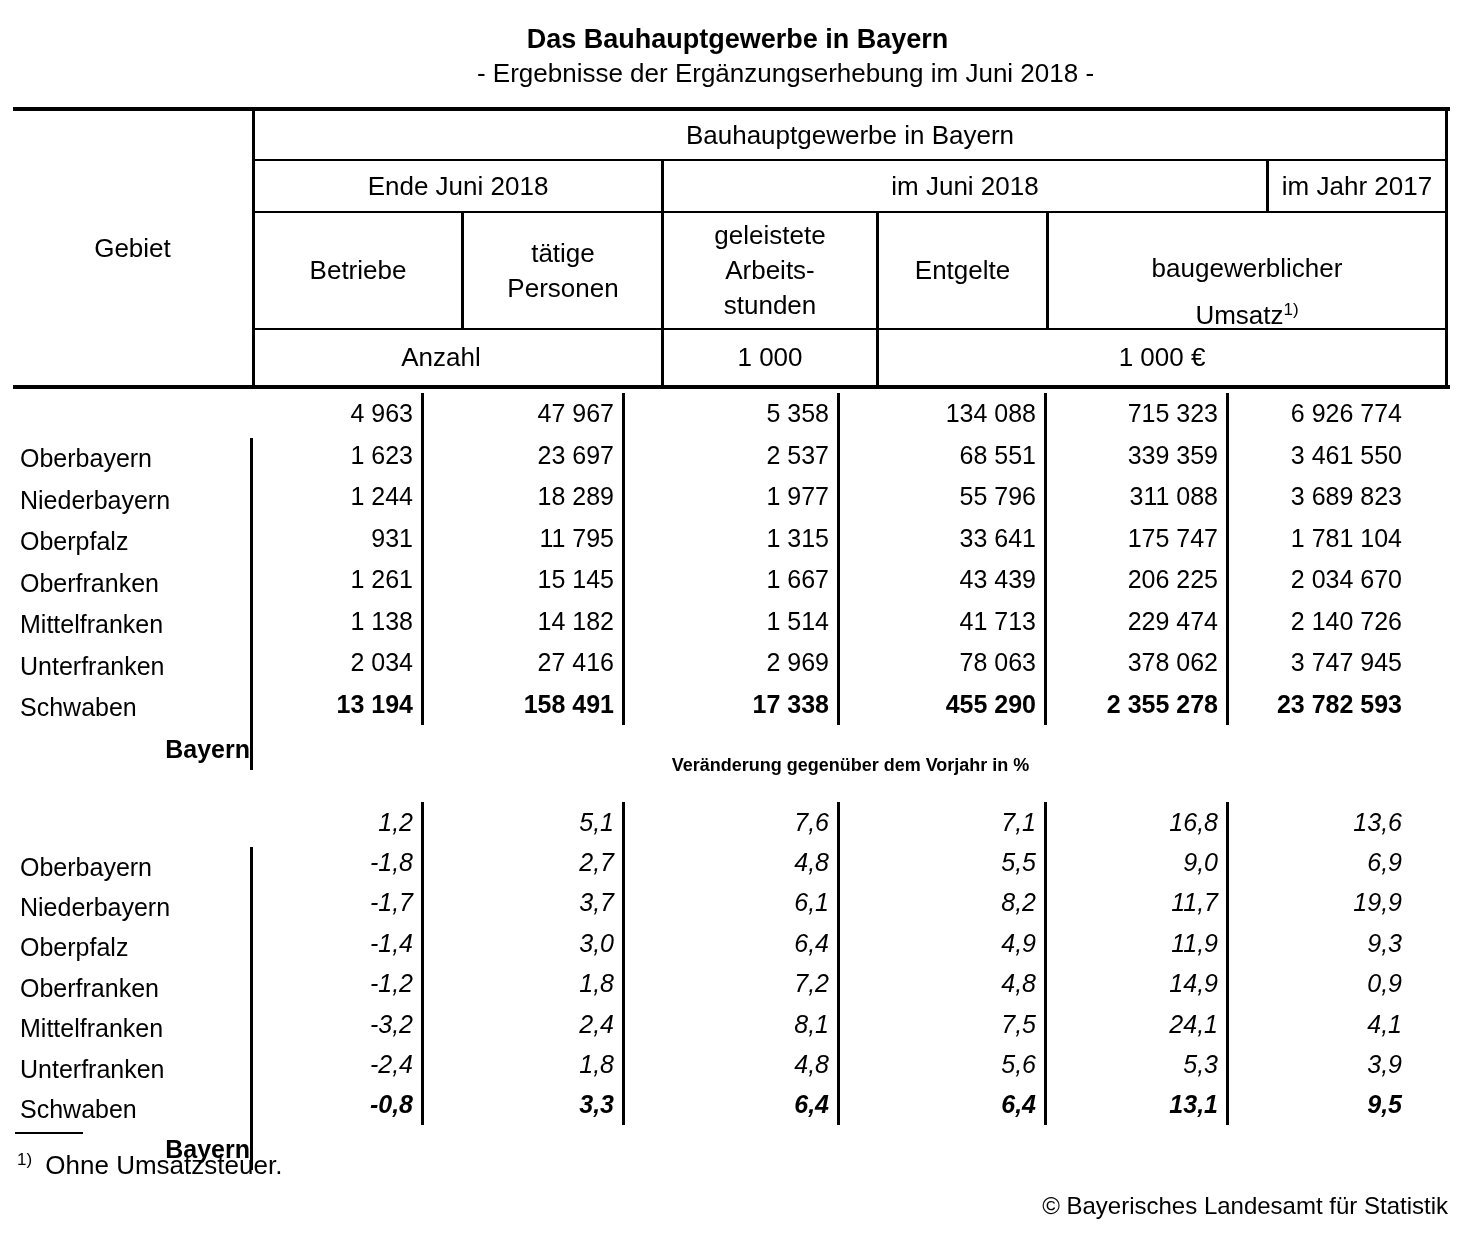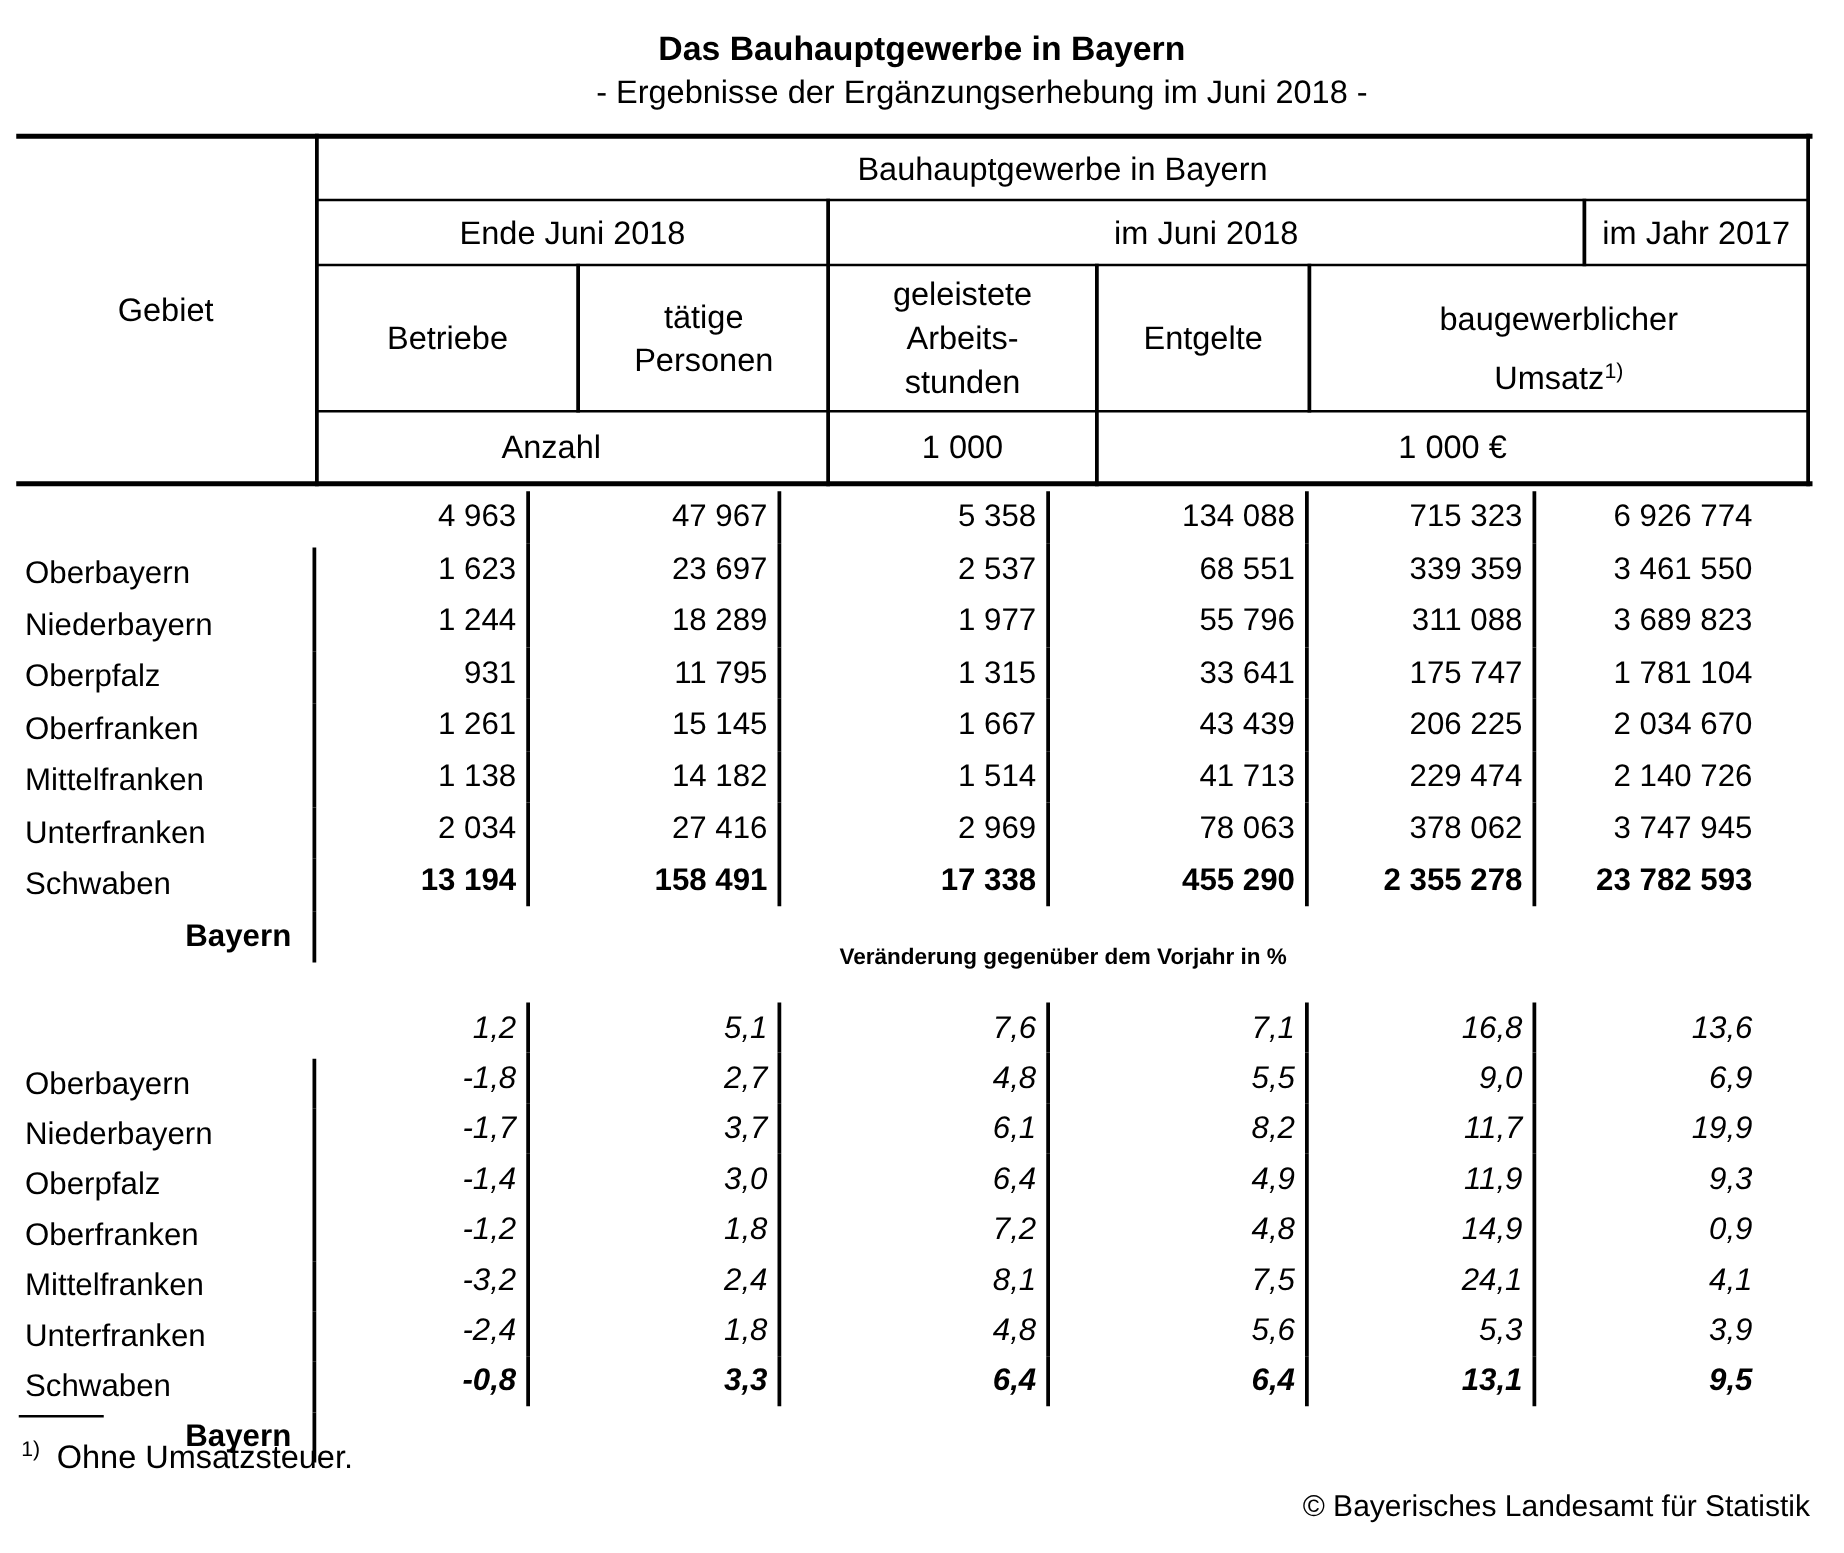"baugewerblicher" div.hcell { top: 213px -> 226px }
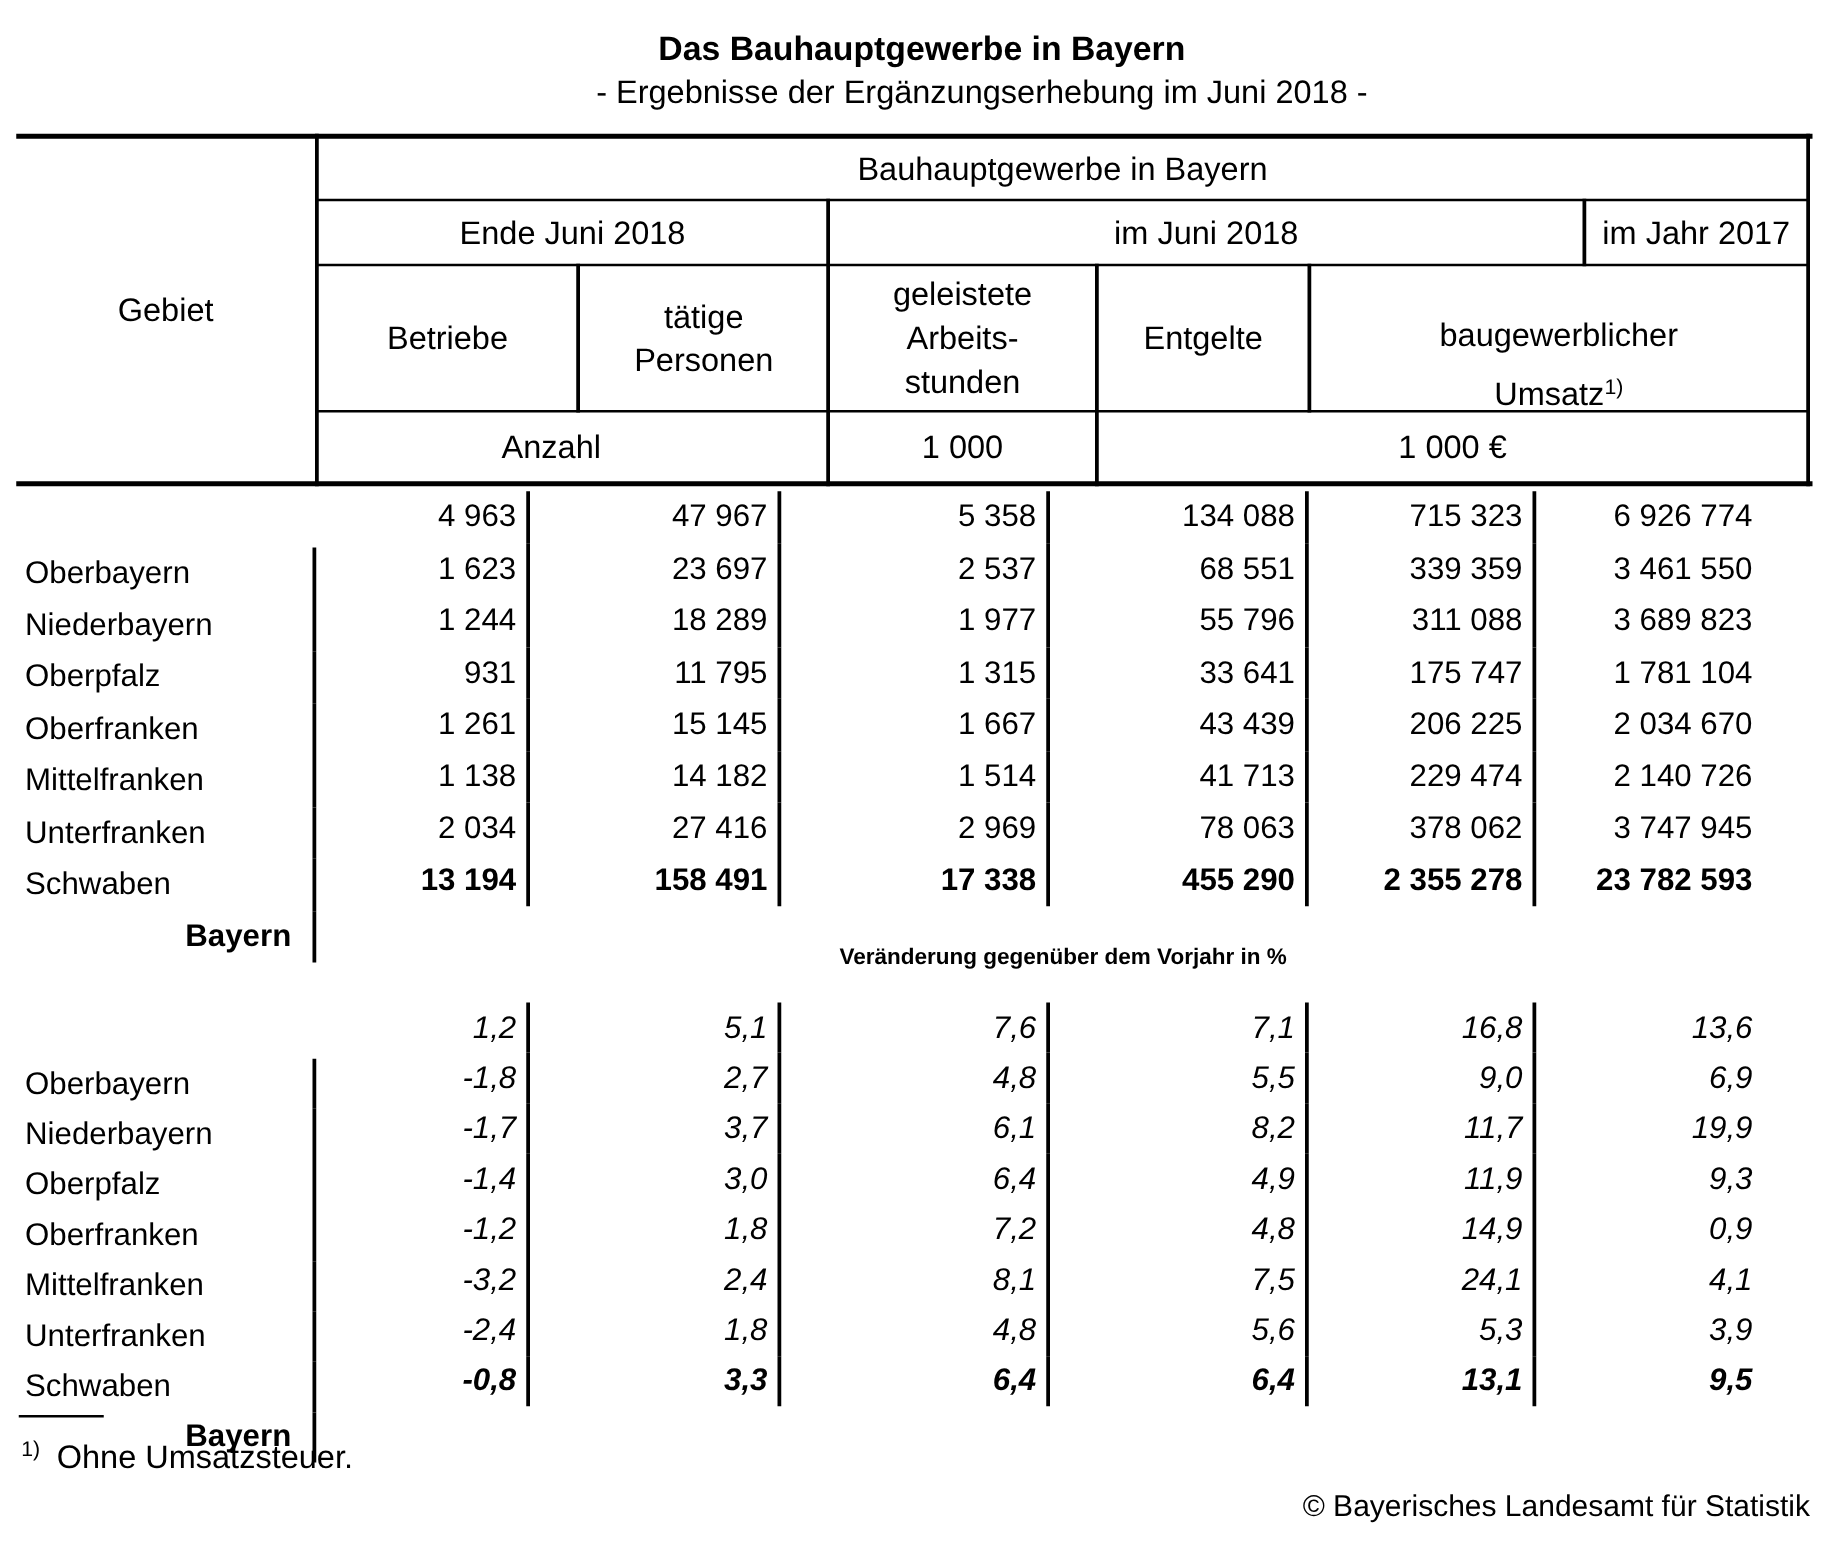"Bayern" .total .lab { padding-right: 17px -> 0 }
